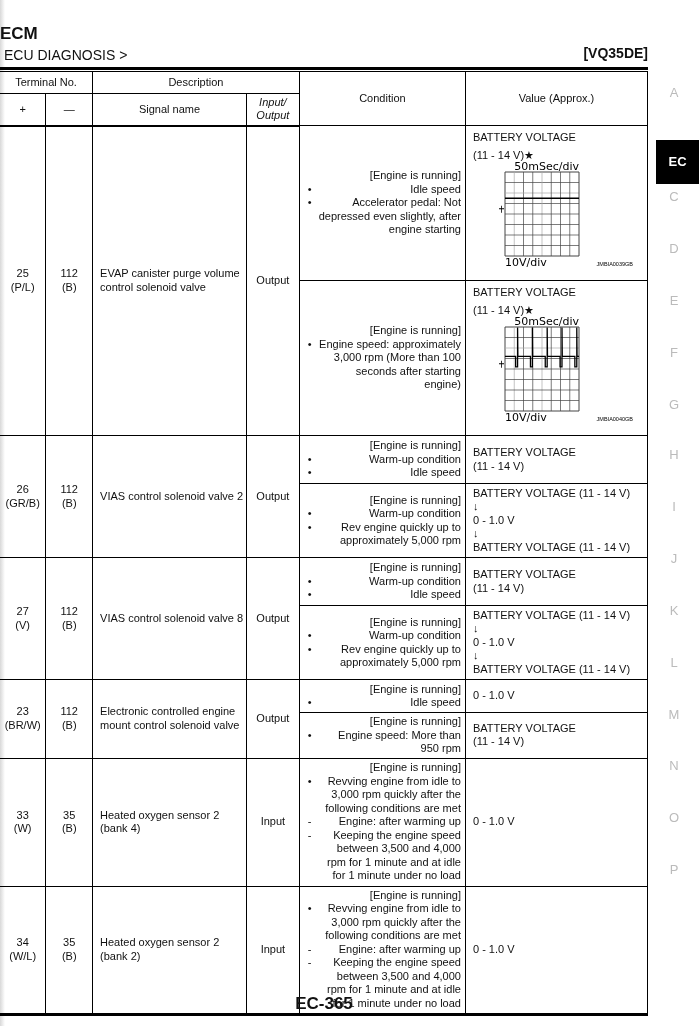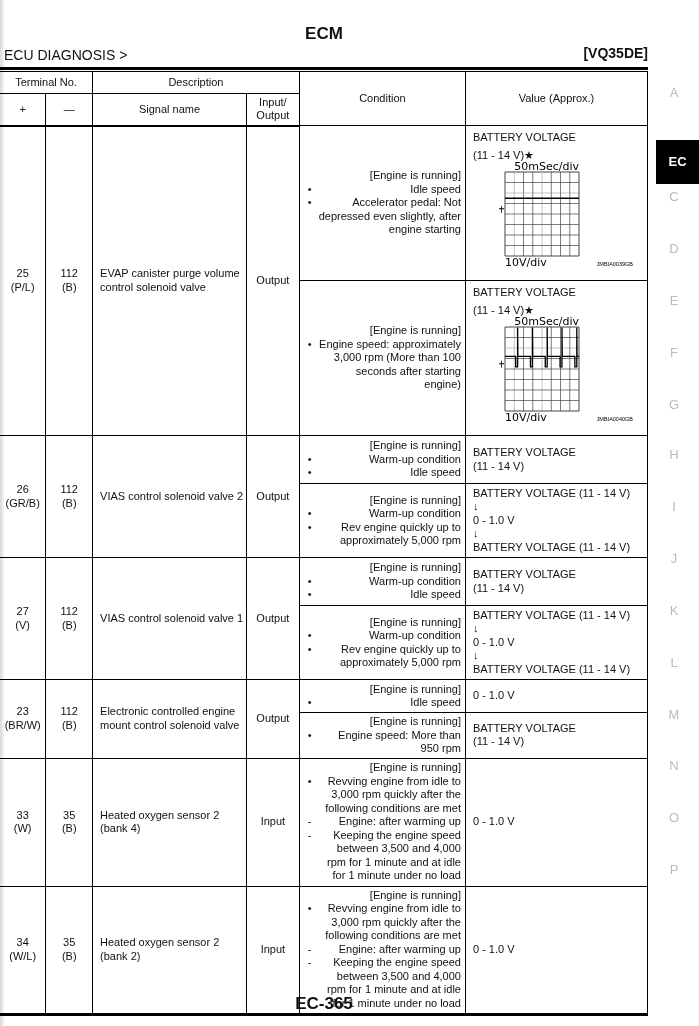"ECM" .title { text-align: center -> left }
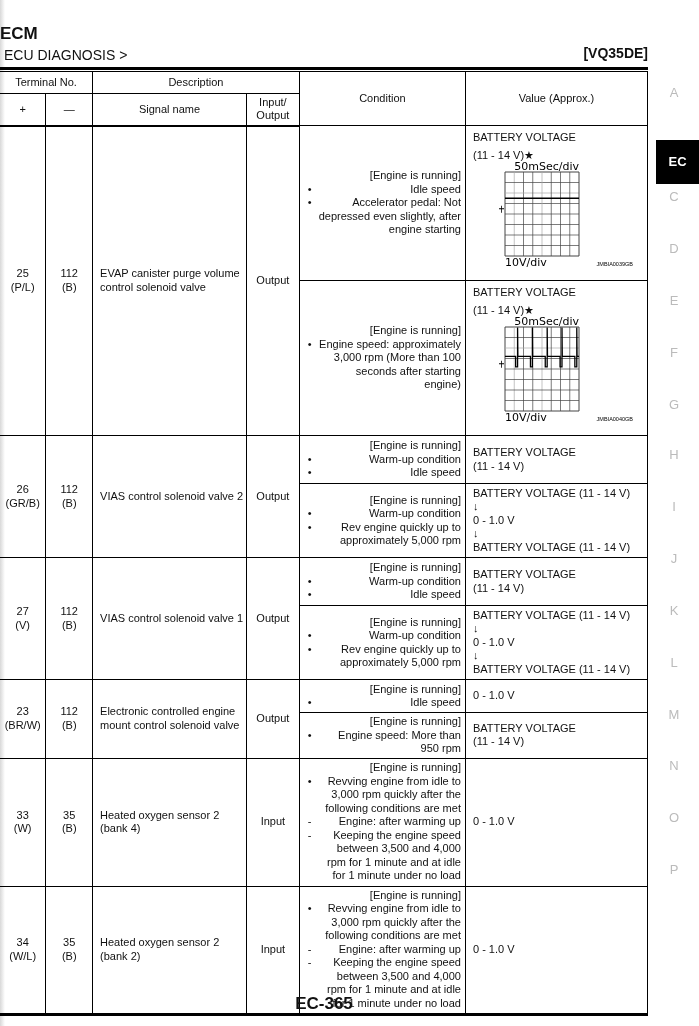"Input/ Output" span { font-style: none -> italic }
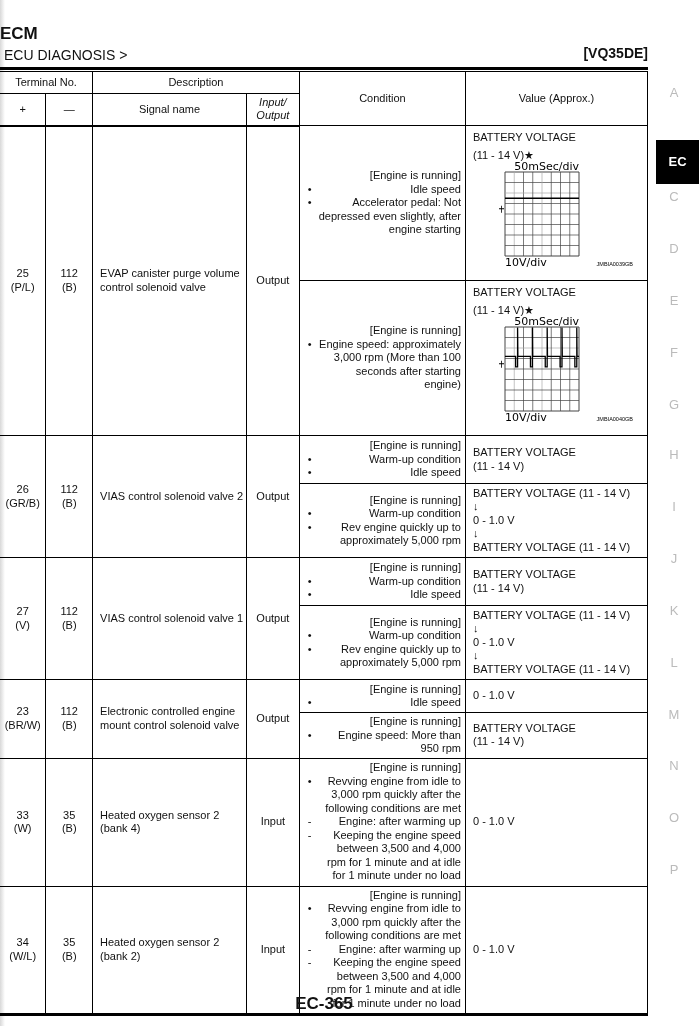"VIAS control solenoid valve 1" span { text: 1 -> 8 }
